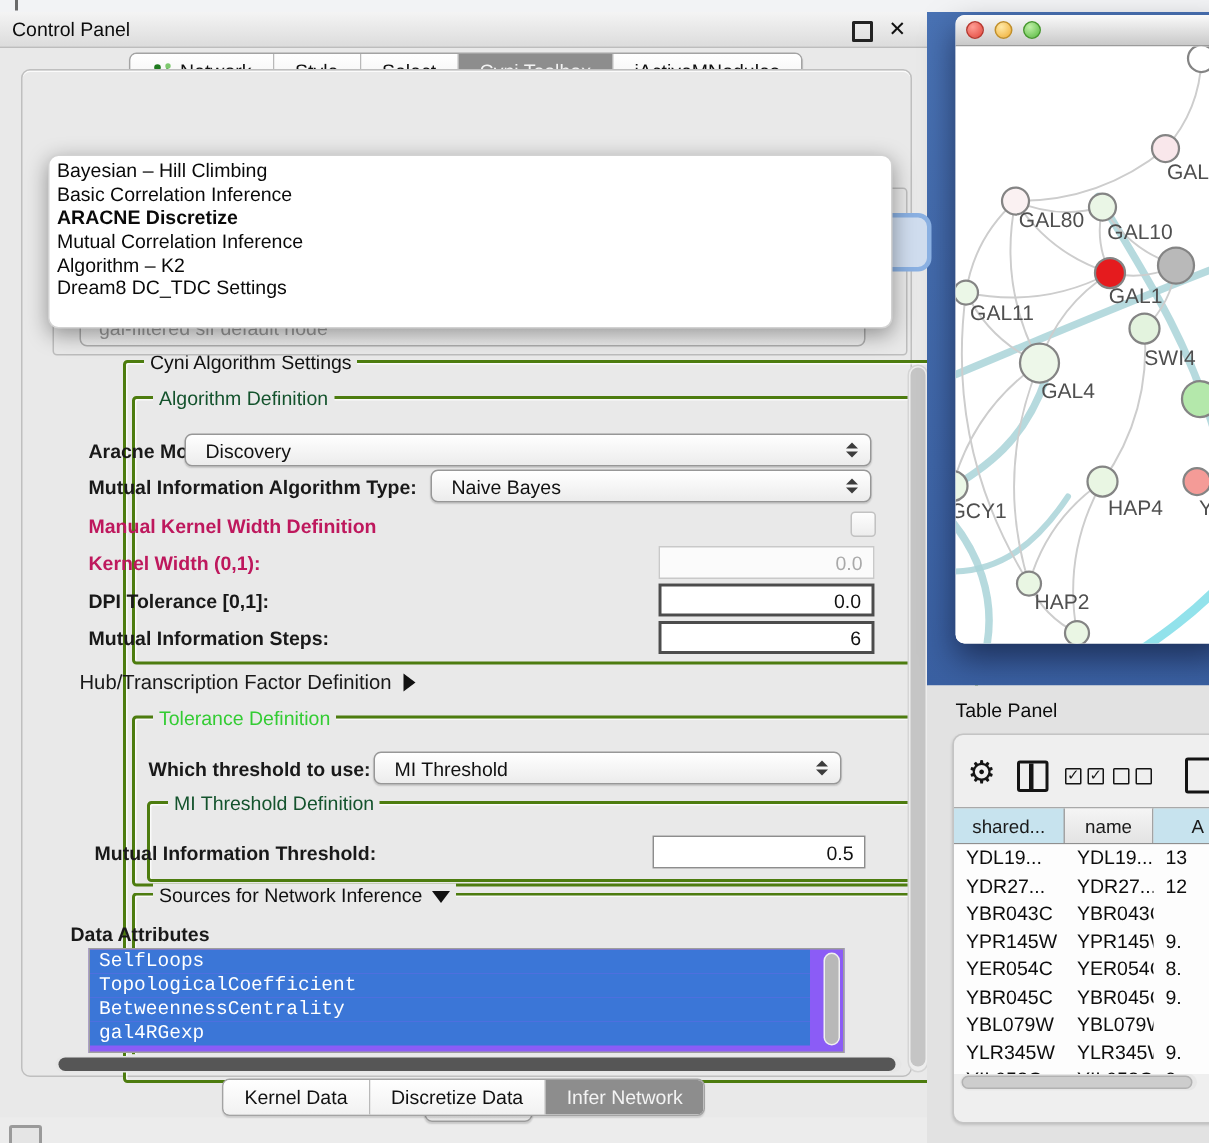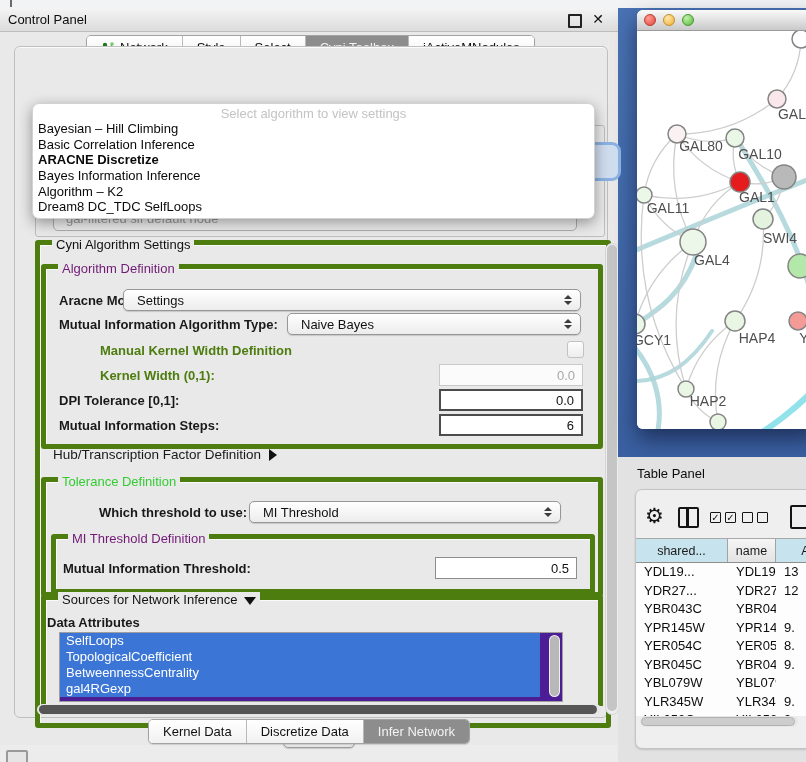"Select algorithm to view settings" div.prompt { html: <div>Select algorithm to view settings</div> -> none }
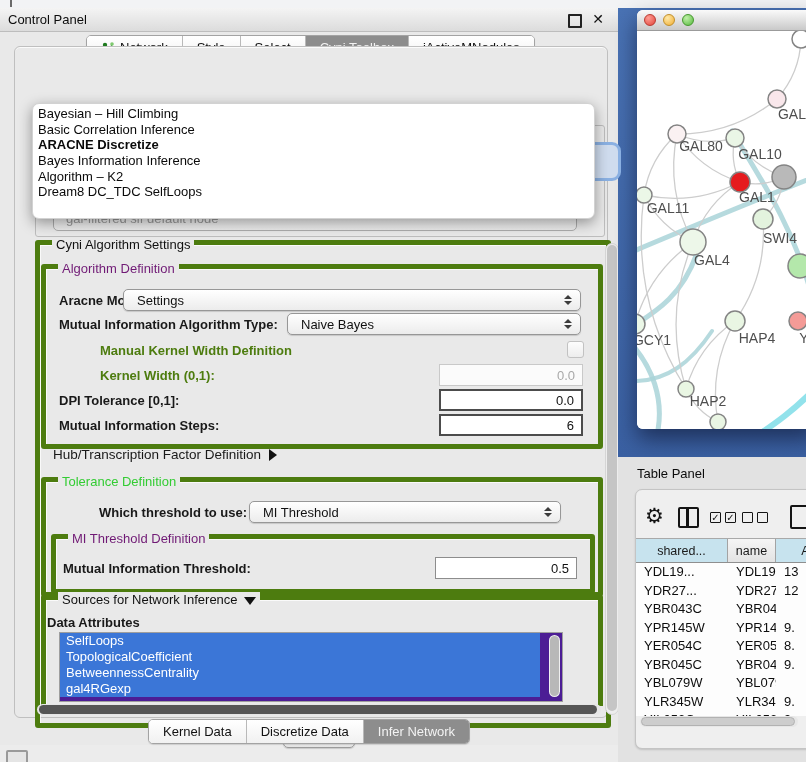"Bayes Information Inference" div.item { text: Bayes Information -> Mutual Correlation }
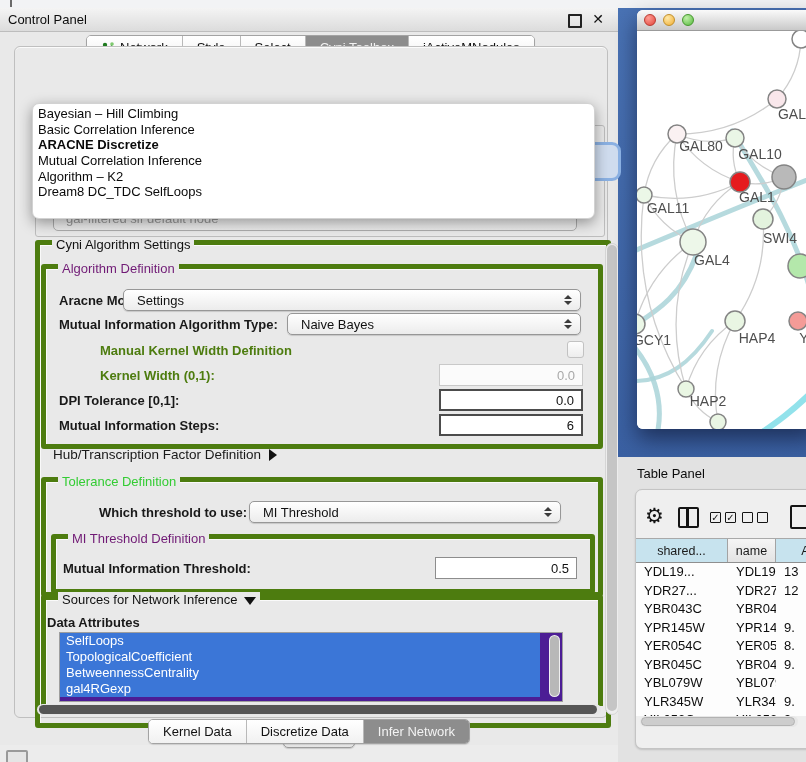"Dream8 DC_TDC SelfLoops" div.item { text: SelfLoops -> Settings }
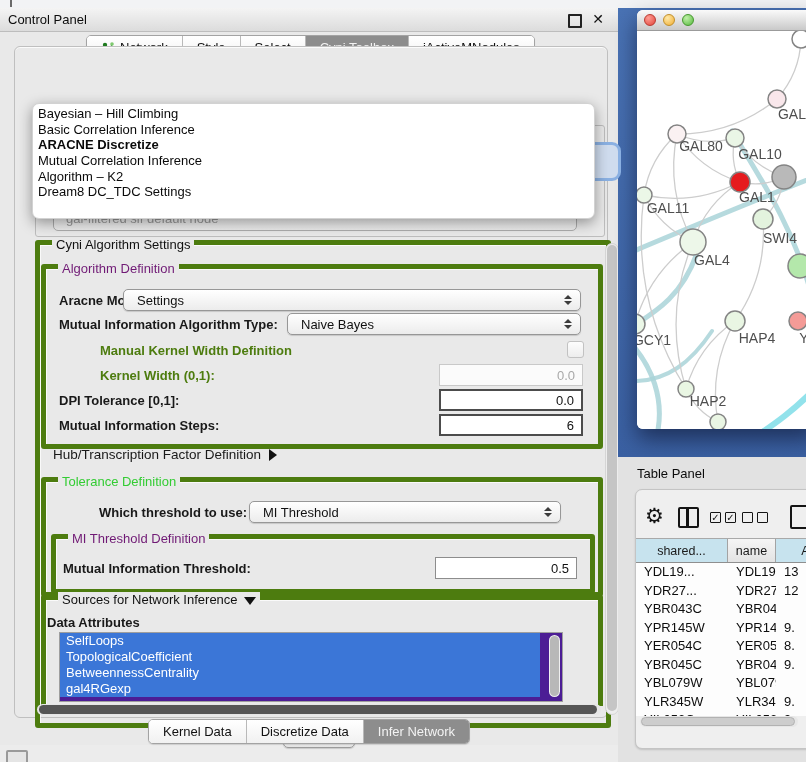"Cyni Algorithm Settings" .group { border: 5px solid #4d7c0f -> 2px solid #4d7c0f; margin-left: none -> 47px }
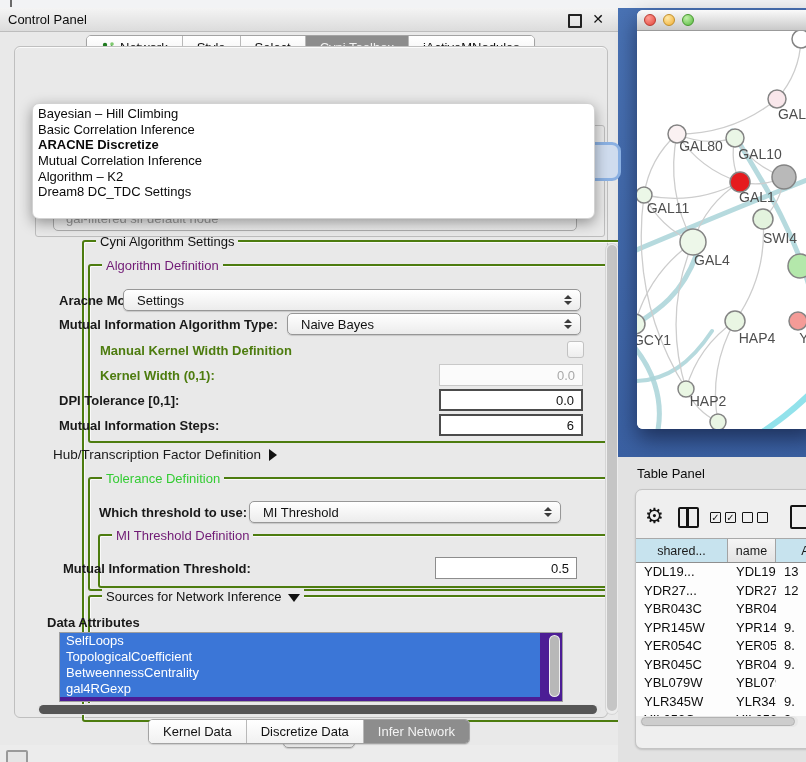"Algorithm Definition" .legend.blue { color: #701a75 -> #14532d }
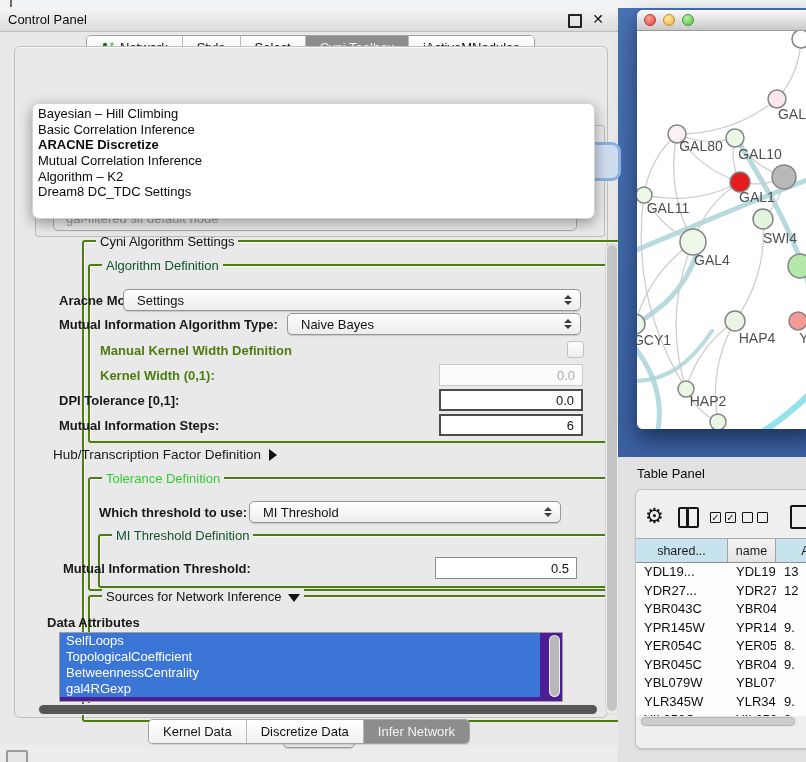"Settings" span { text: Settings -> Discovery }
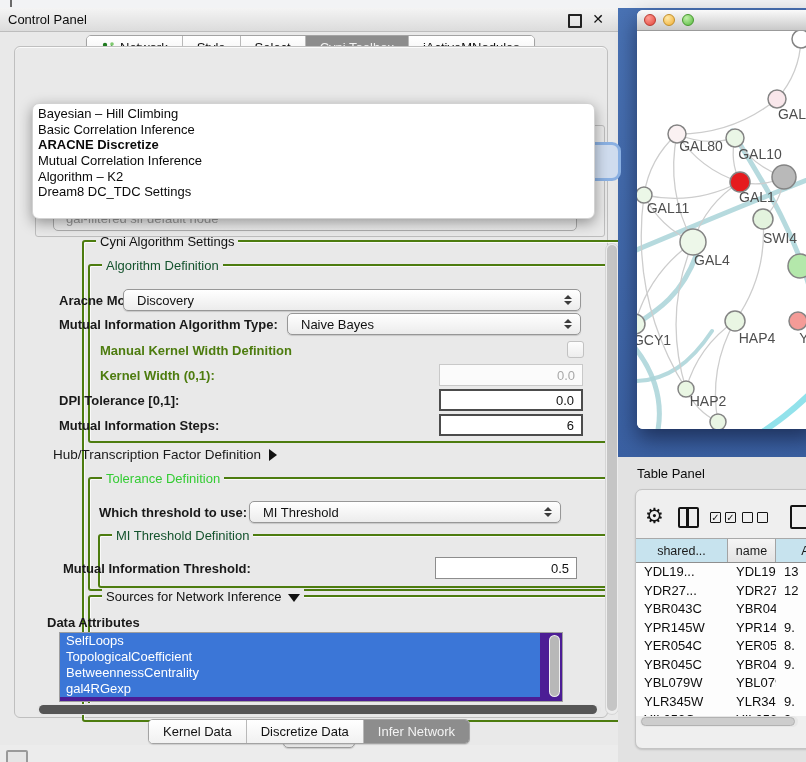"Manual Kernel Width Definition" .lbl.dis { color: #4d7c0f -> #be185d; margin-left: 41px -> none }
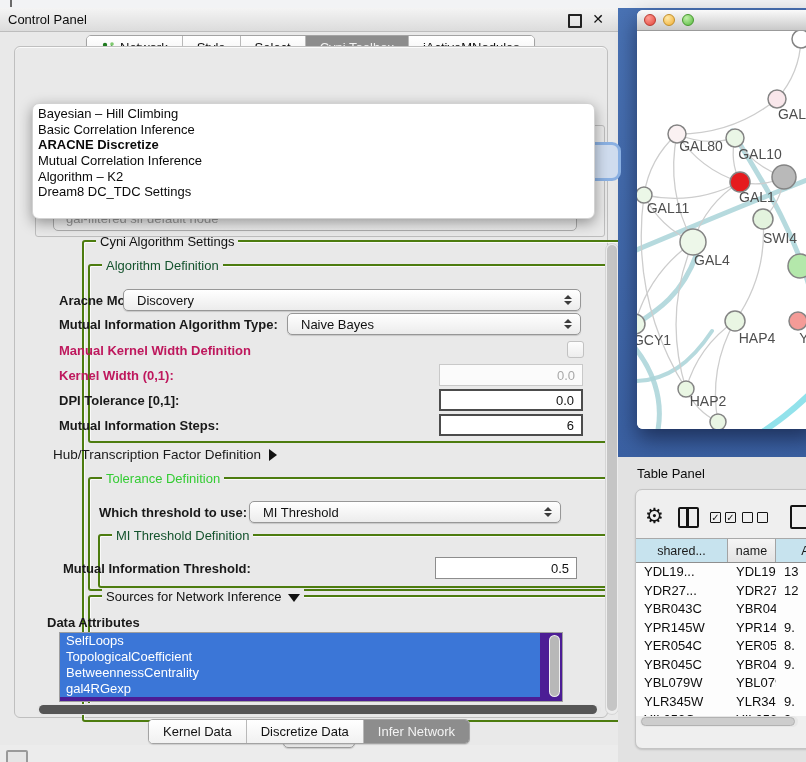"shared..." .c1 { width: 92px -> 74px }
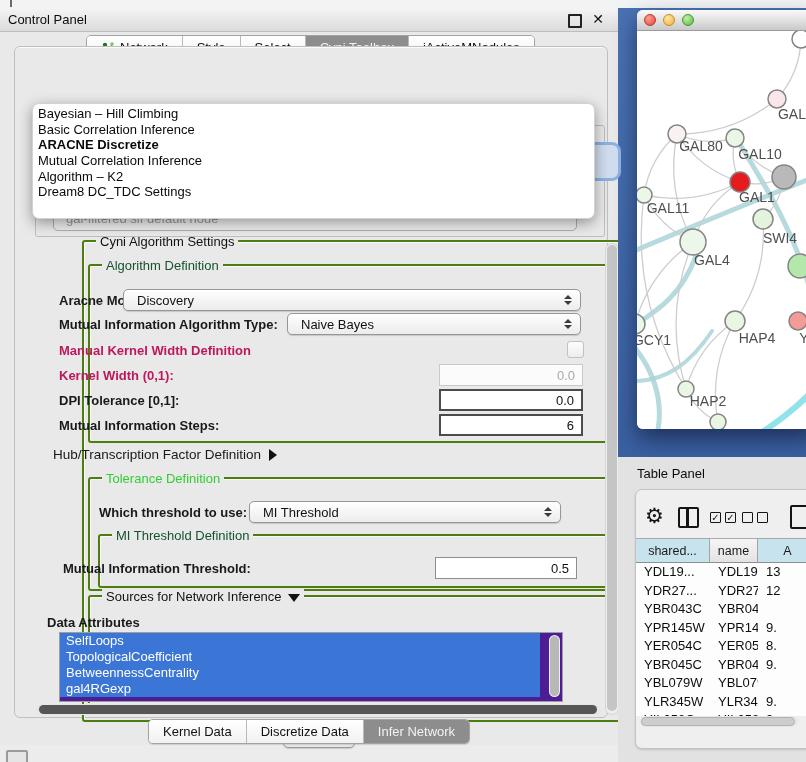"name" .c2 { width: 48px -> 59px }
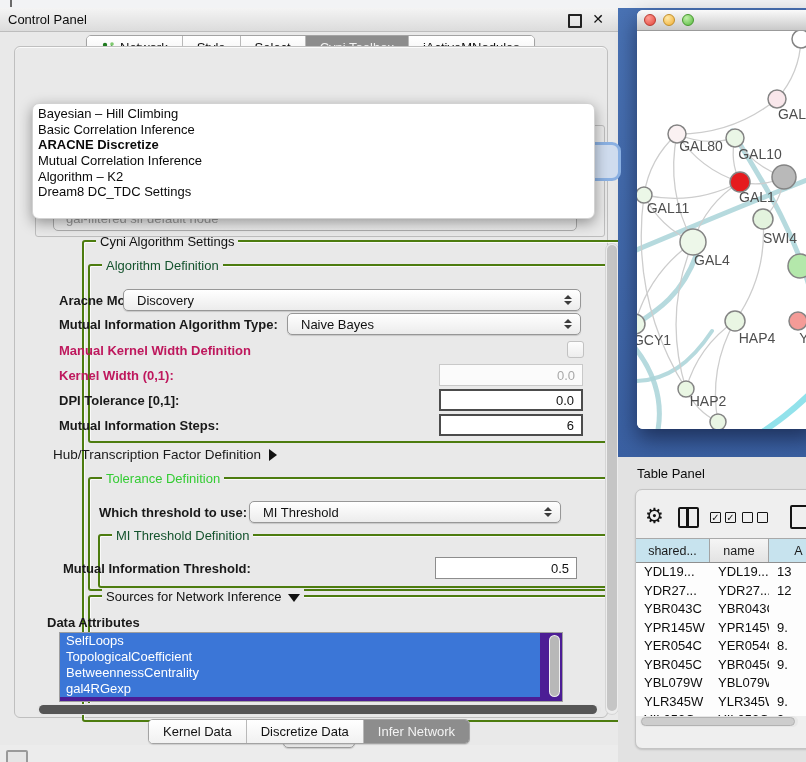"SelfLoops" #attr-list { background: #4c1d95 -> #8b5cf6; font-family: none -> Liberation Mono, monospace }
